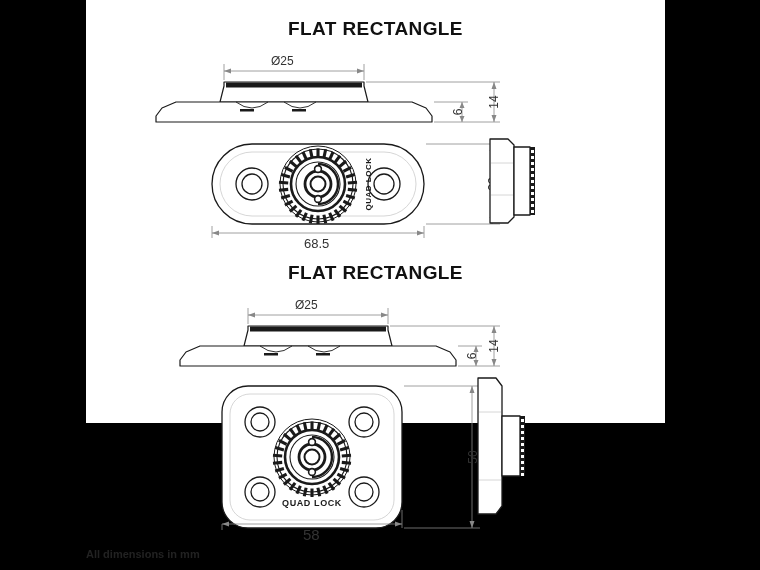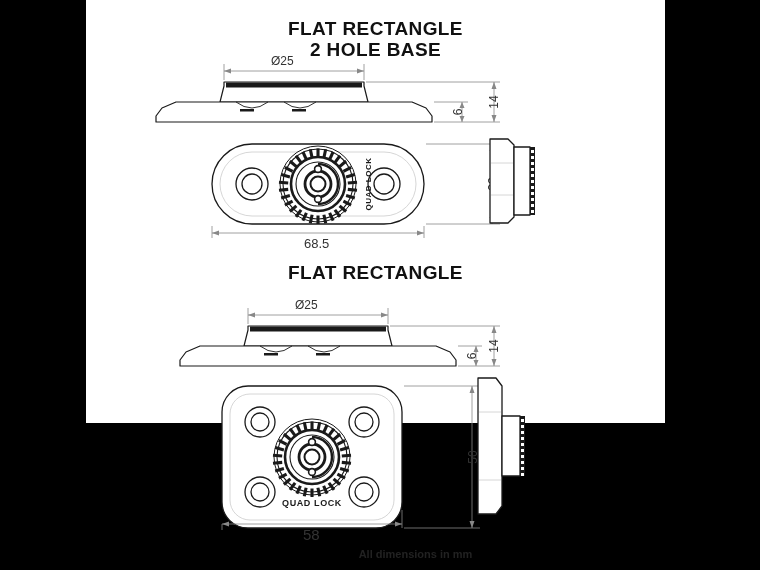"2 HOLE BASE" span { html: <span>2 HOLE BASE</span> -> none }
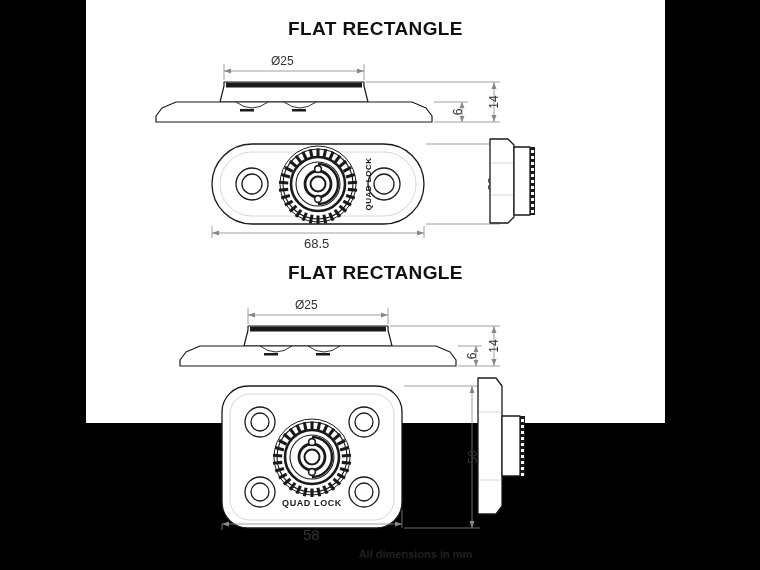"All dimensions in mm" .footer-note { margin-left: 40px -> none; text-align: center -> none }
